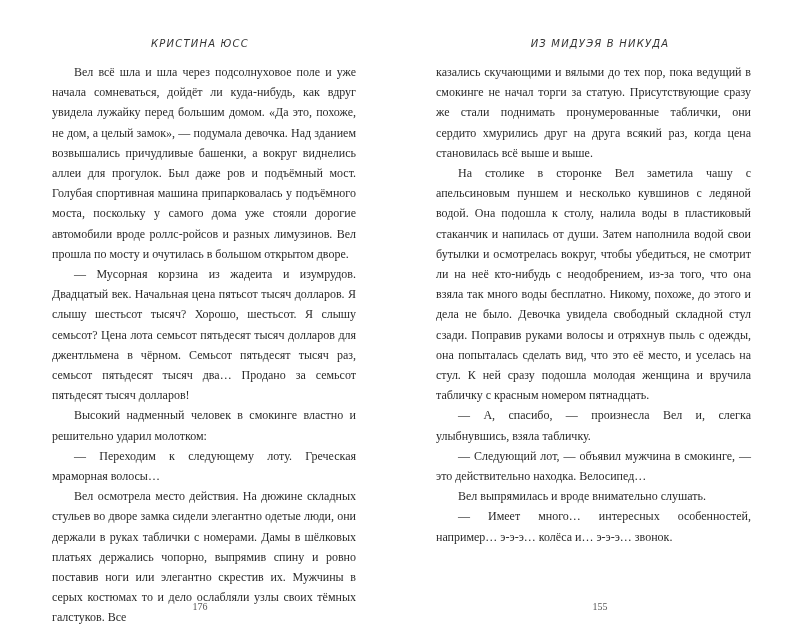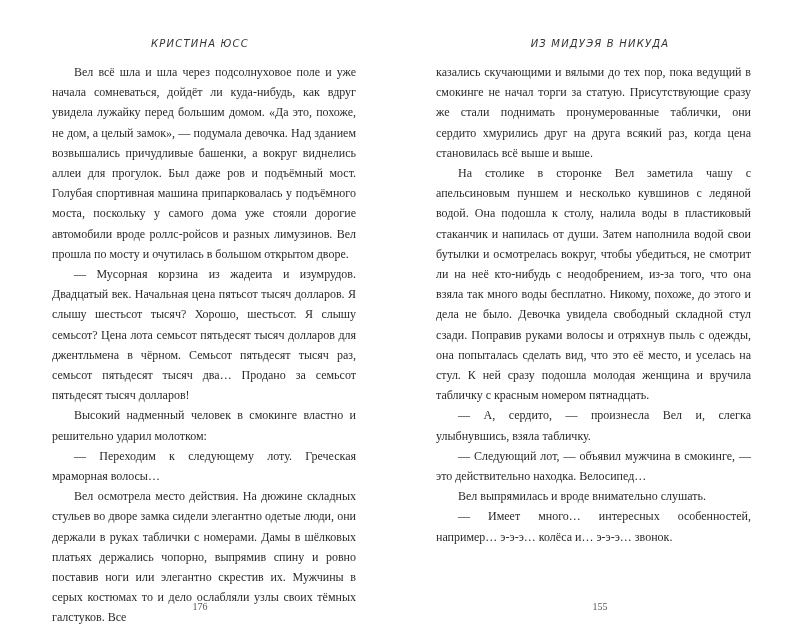"— А, сердито, — произнесла" p.para { text: сердито -> спасибо }
